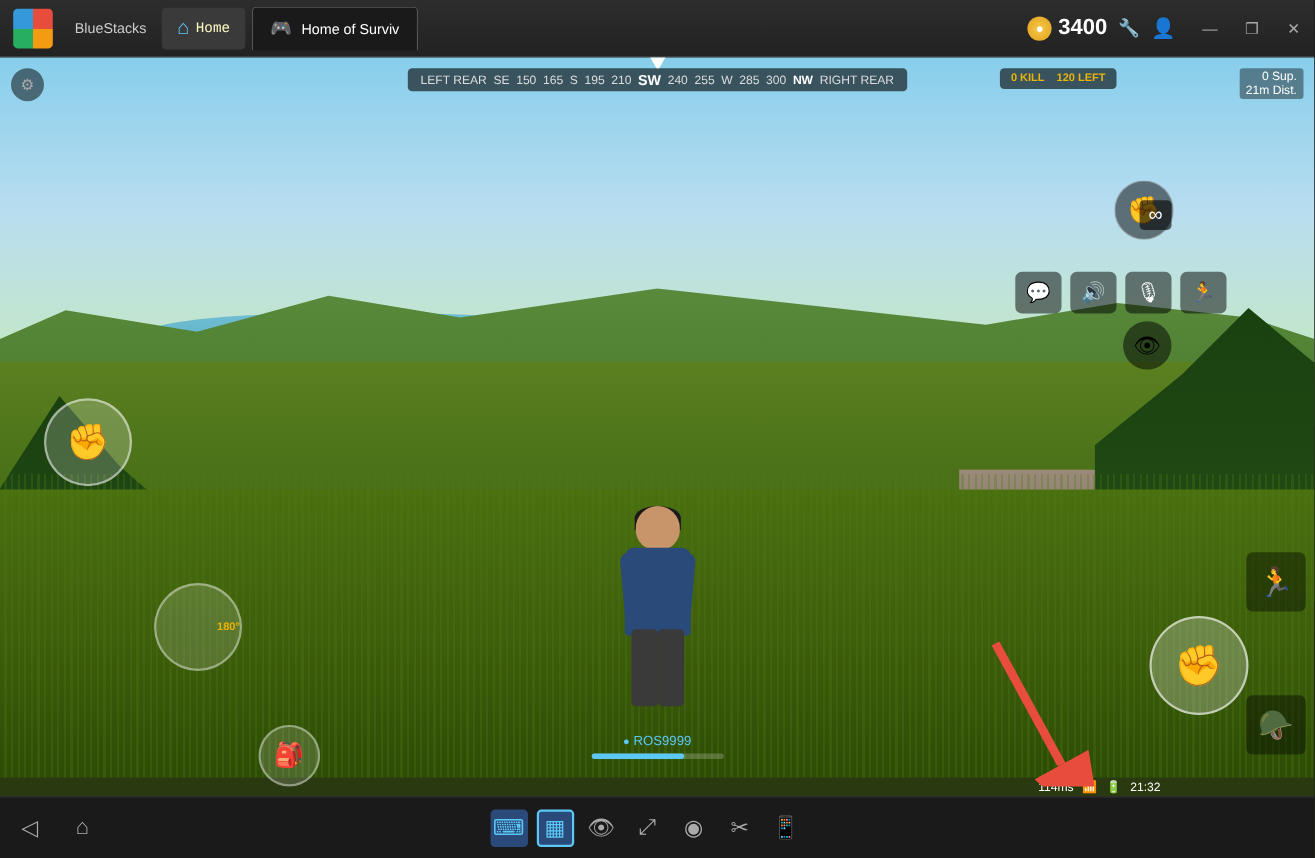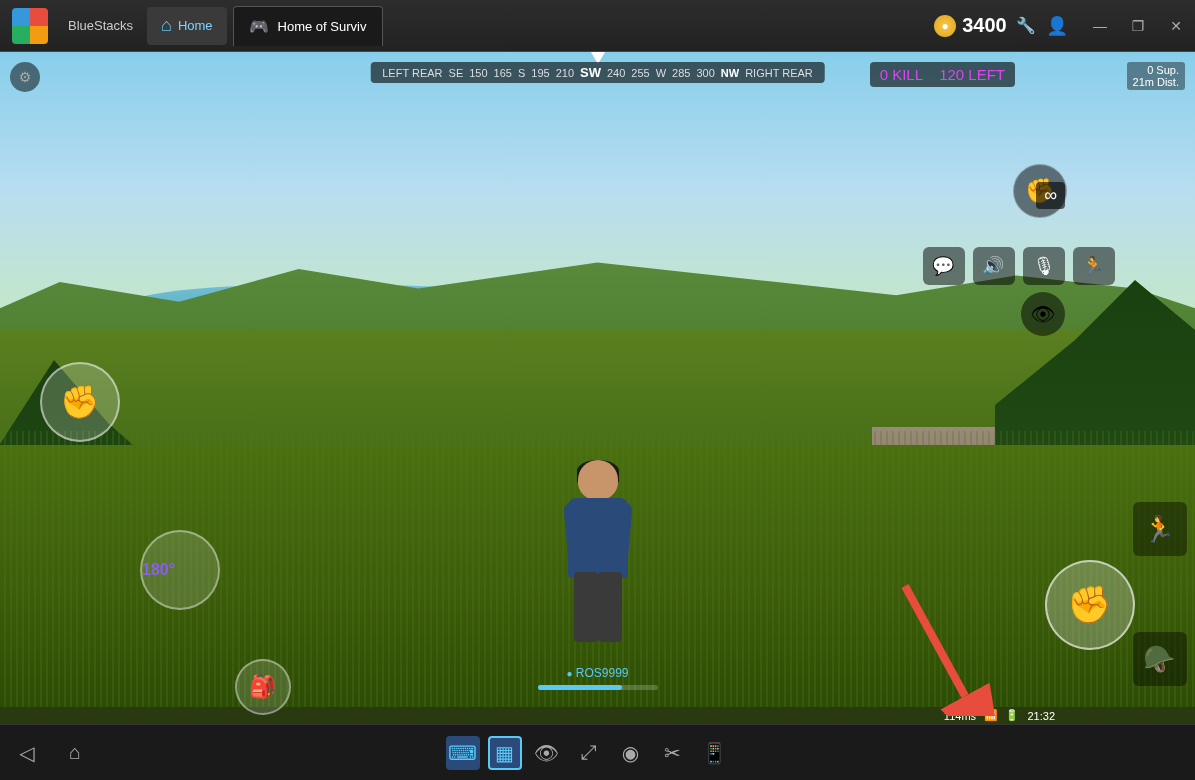"Home" #titlebar-home-label { color: #7dd3fc -> #fef9c3; font-family: none -> Liberation Mono, monospace }
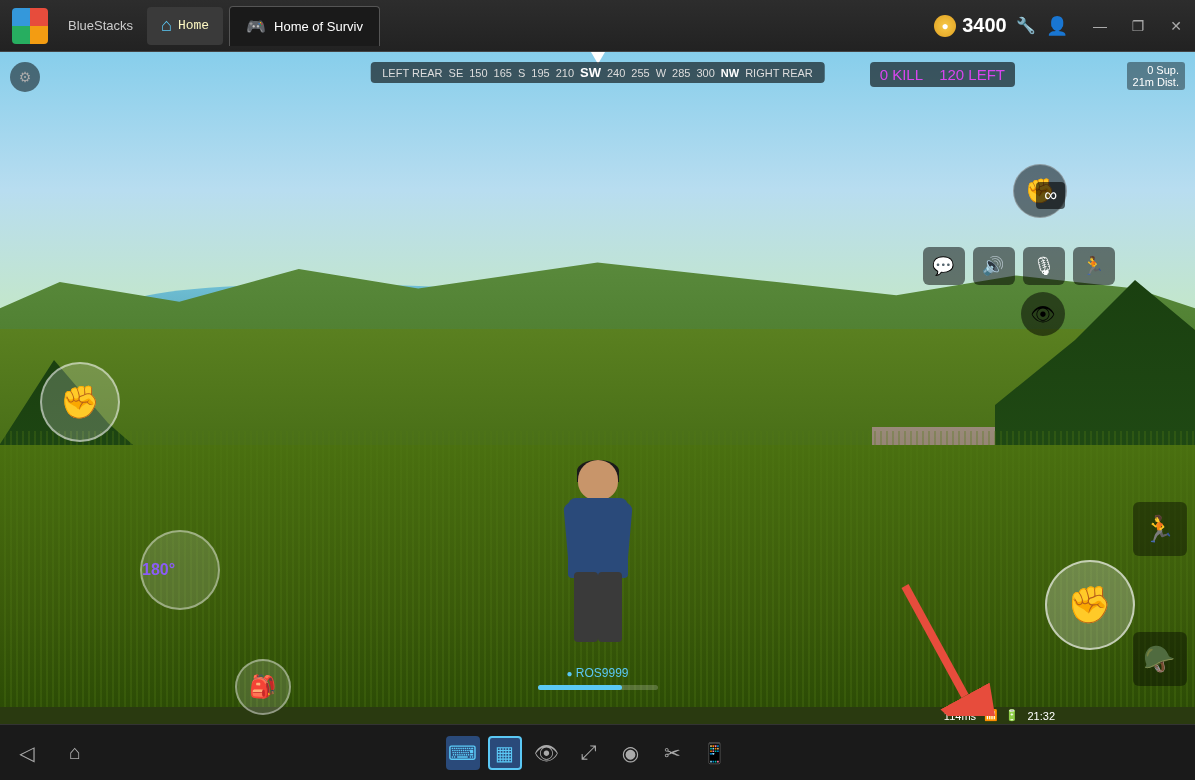"0 KILL 120 LEFT" #kill-counter { color: #d946ef -> #eab308; font-size: 15px -> 10px; font-weight: normal -> bold }
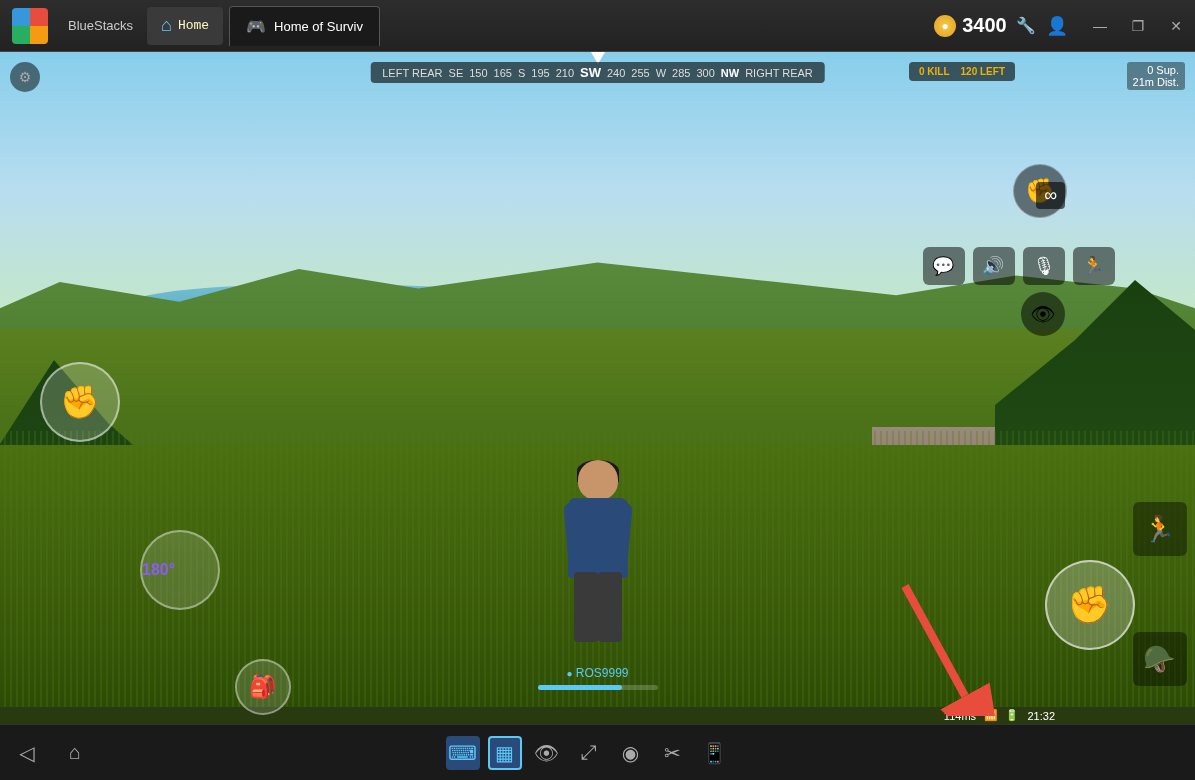"180°" #rotate-btn { color: #8b5cf6 -> #eab308; font-size: 16px -> 10px; justify-content: flex-start -> flex-end }
